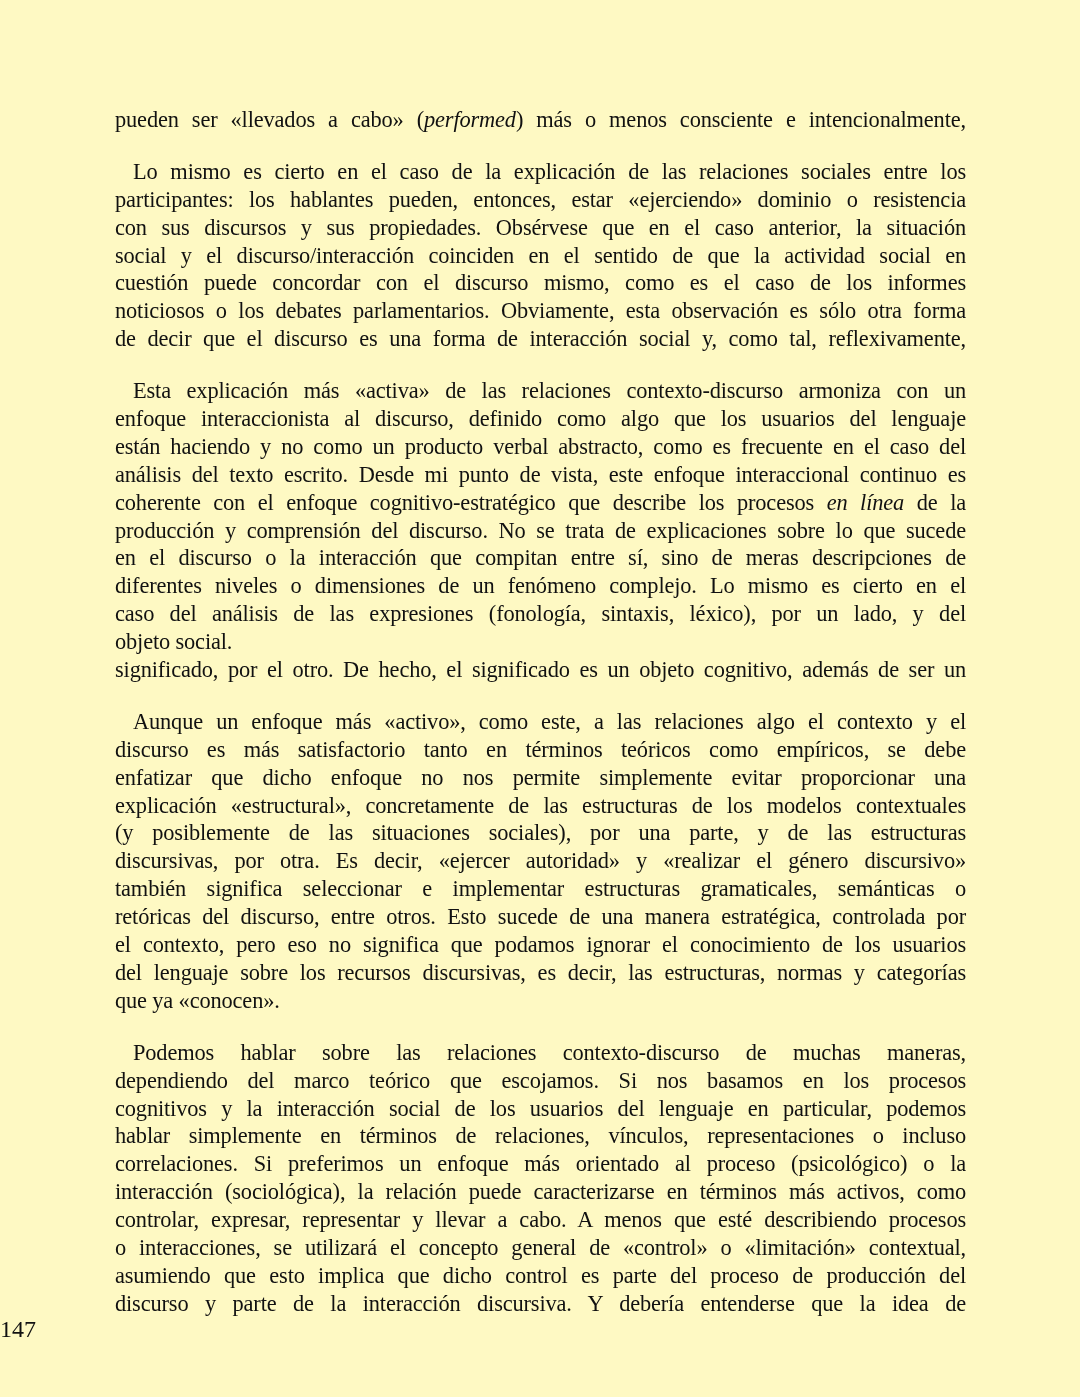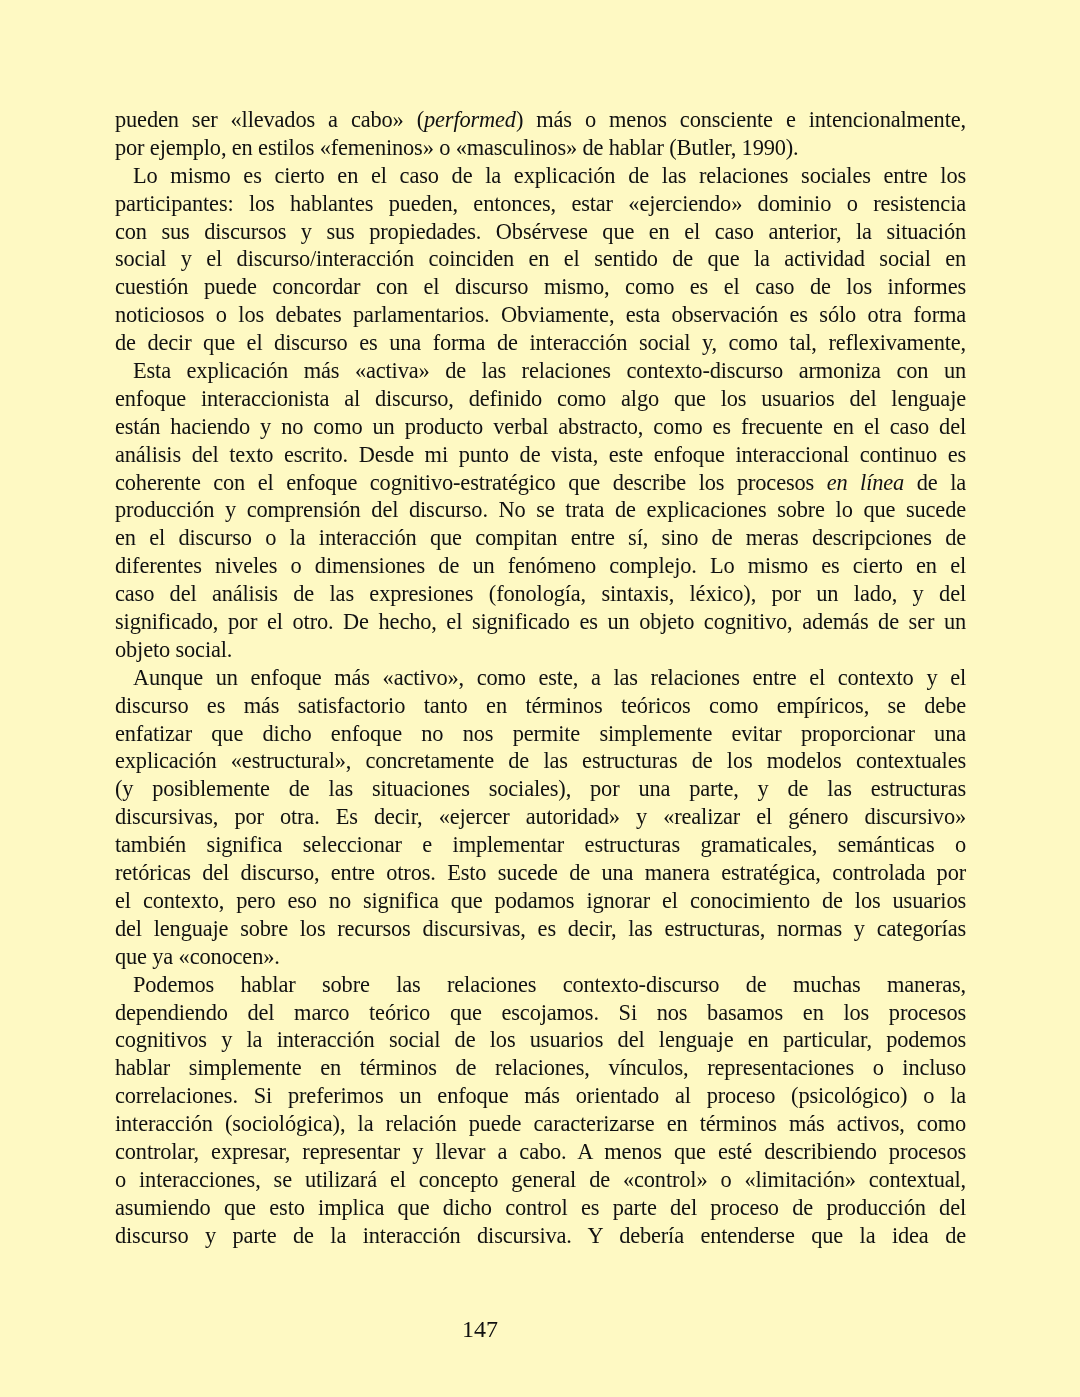"por ejemplo, en estilos «femeninos»" div.line { html: <div><span>por ejemplo, en estilos «femeninos» o «masculinos» de hablar (Butler, 1990).</span></div> -> none }
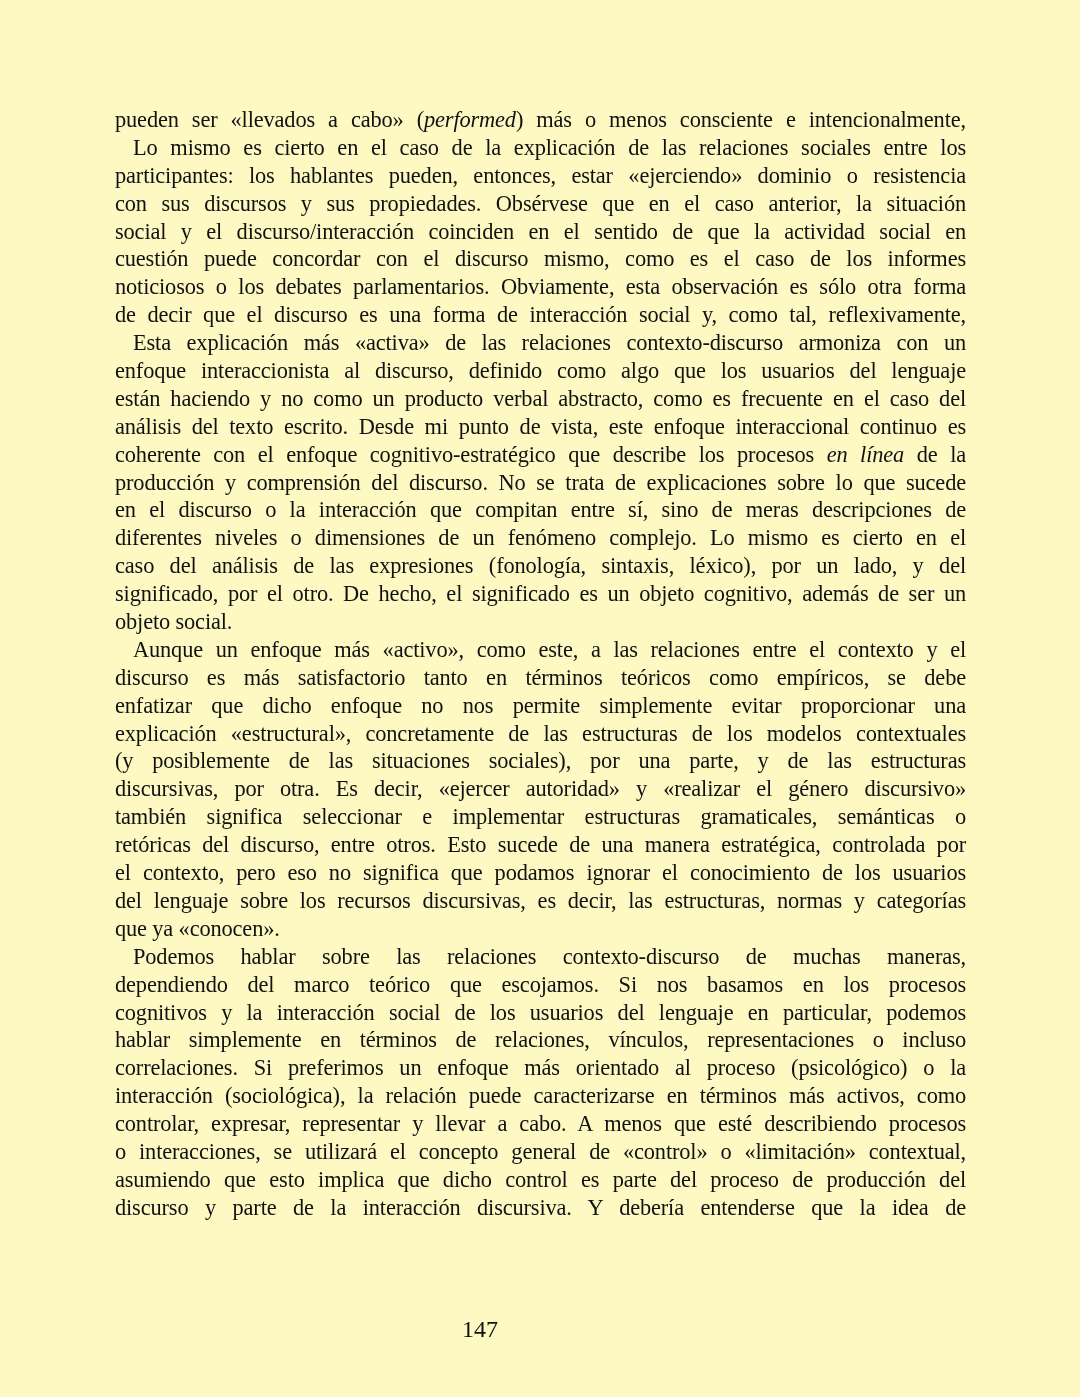"Lo mismo es cierto en" .line.indent { margin-top: none -> 24px }
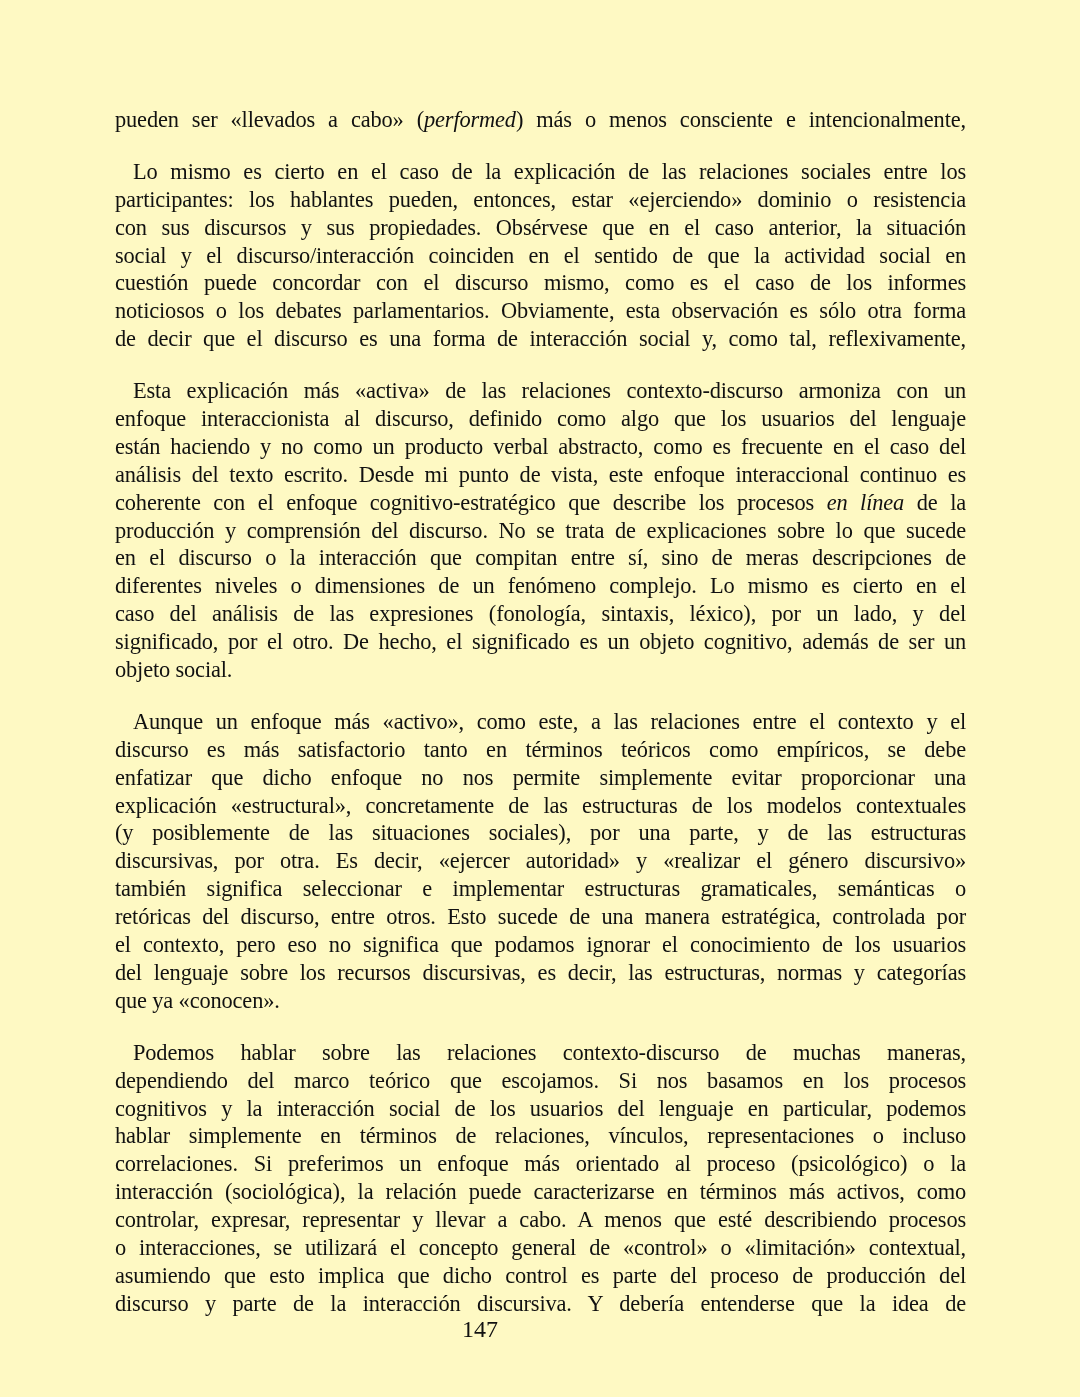"significado, por el otro. De" div.line { order: before "objeto social." -> after "objeto social." }
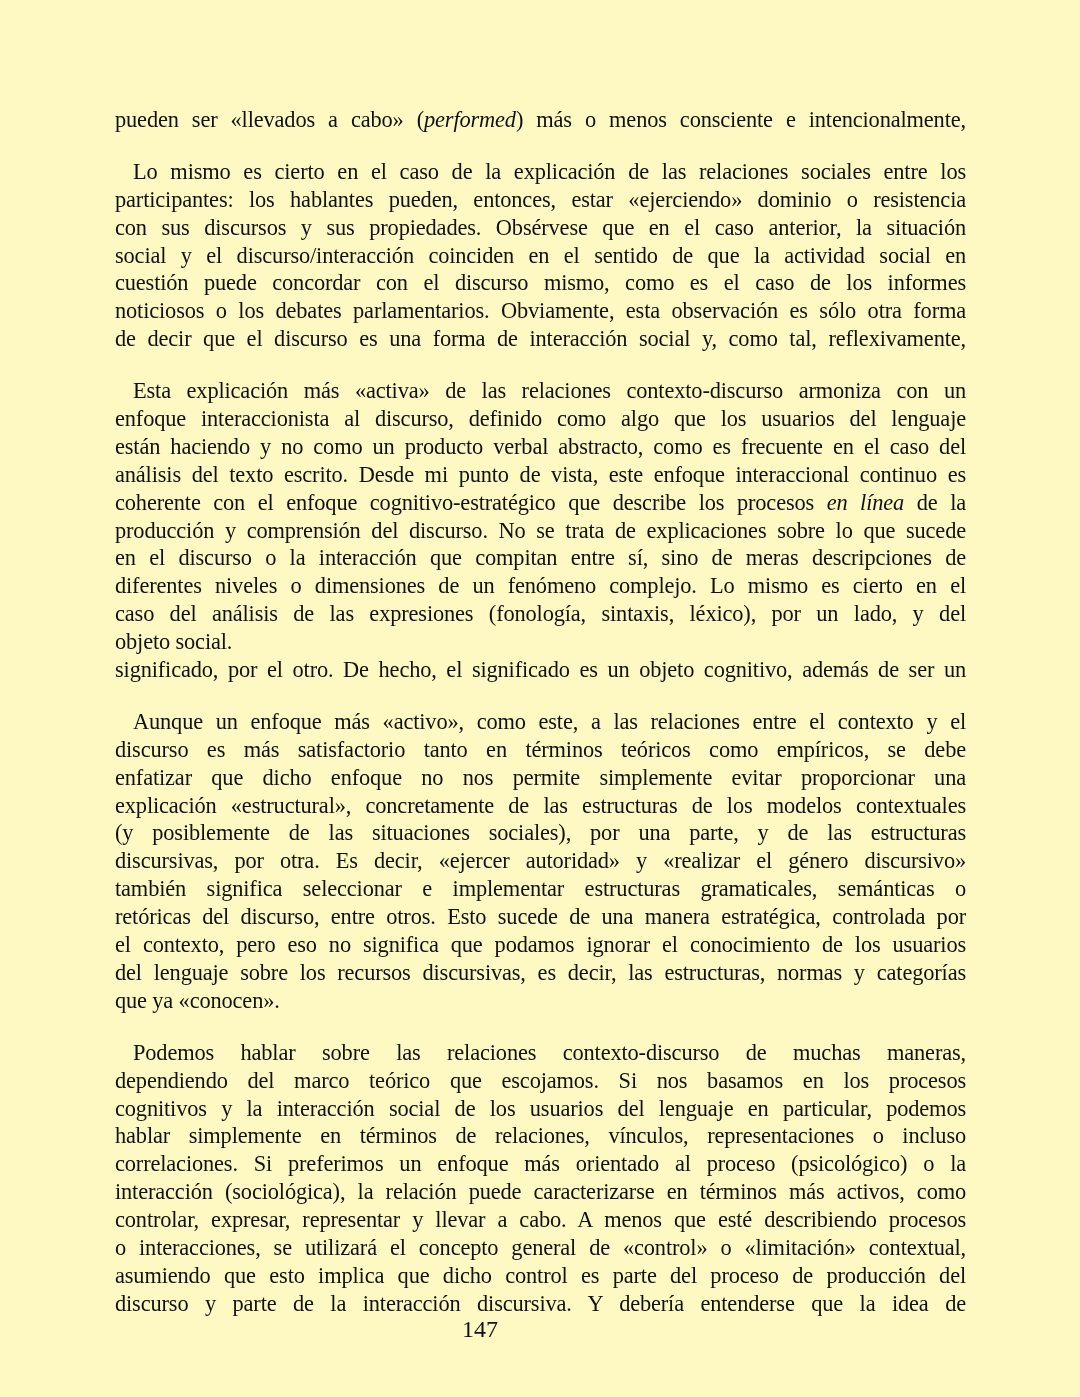"Aunque un enfoque más «activo»," span { text: entre -> algo }
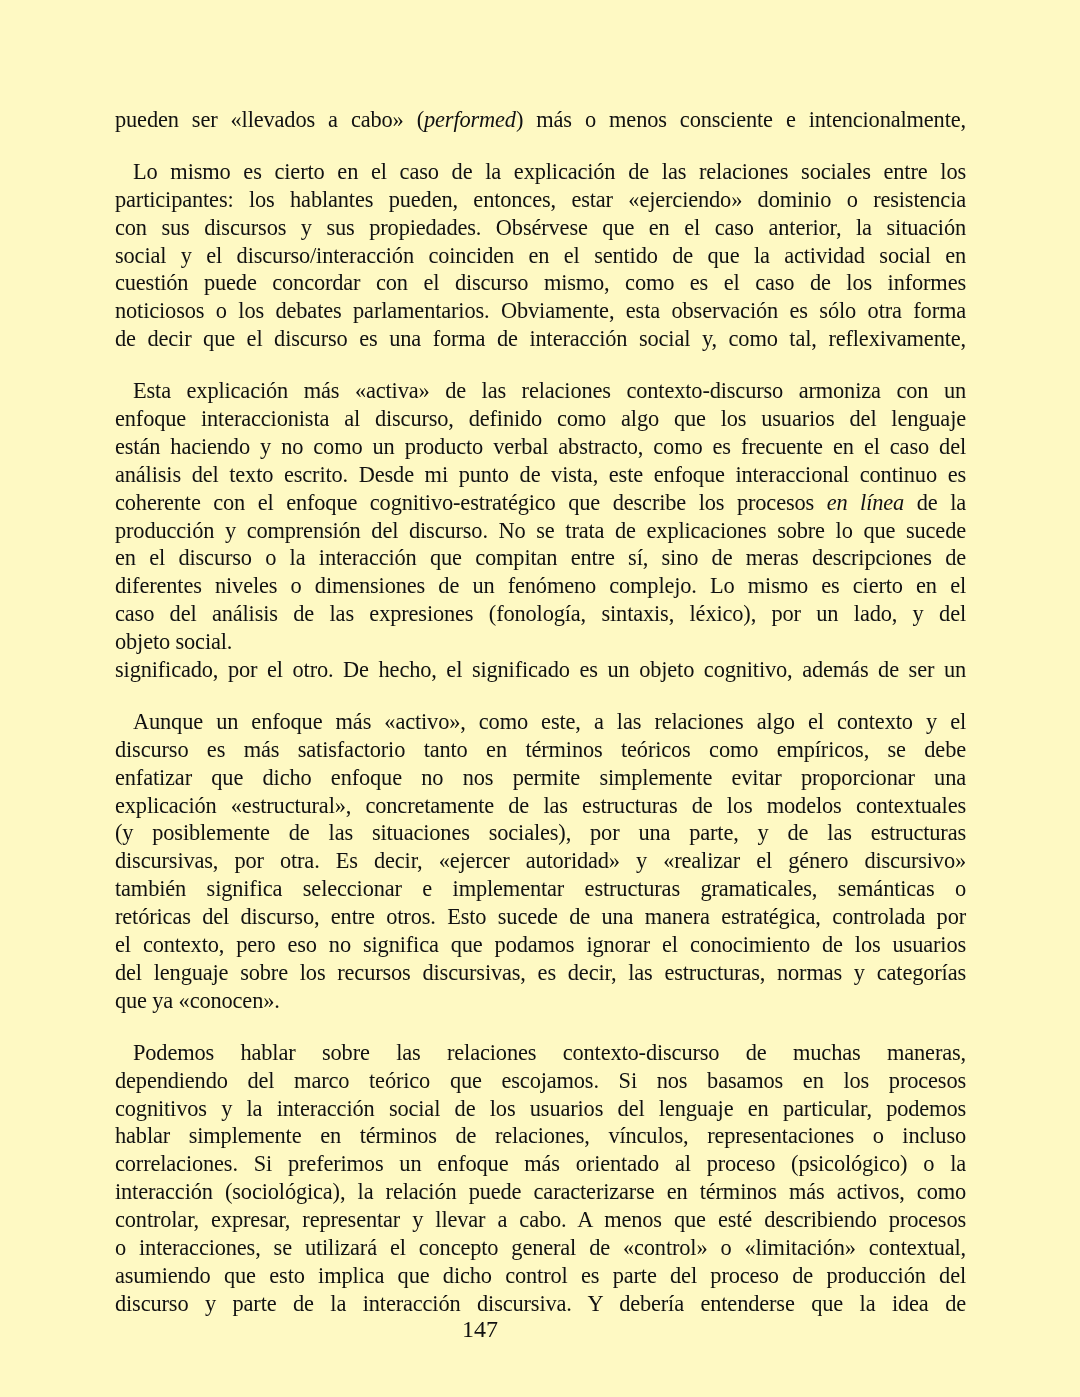"147" .page-number { text-align: center -> left }
